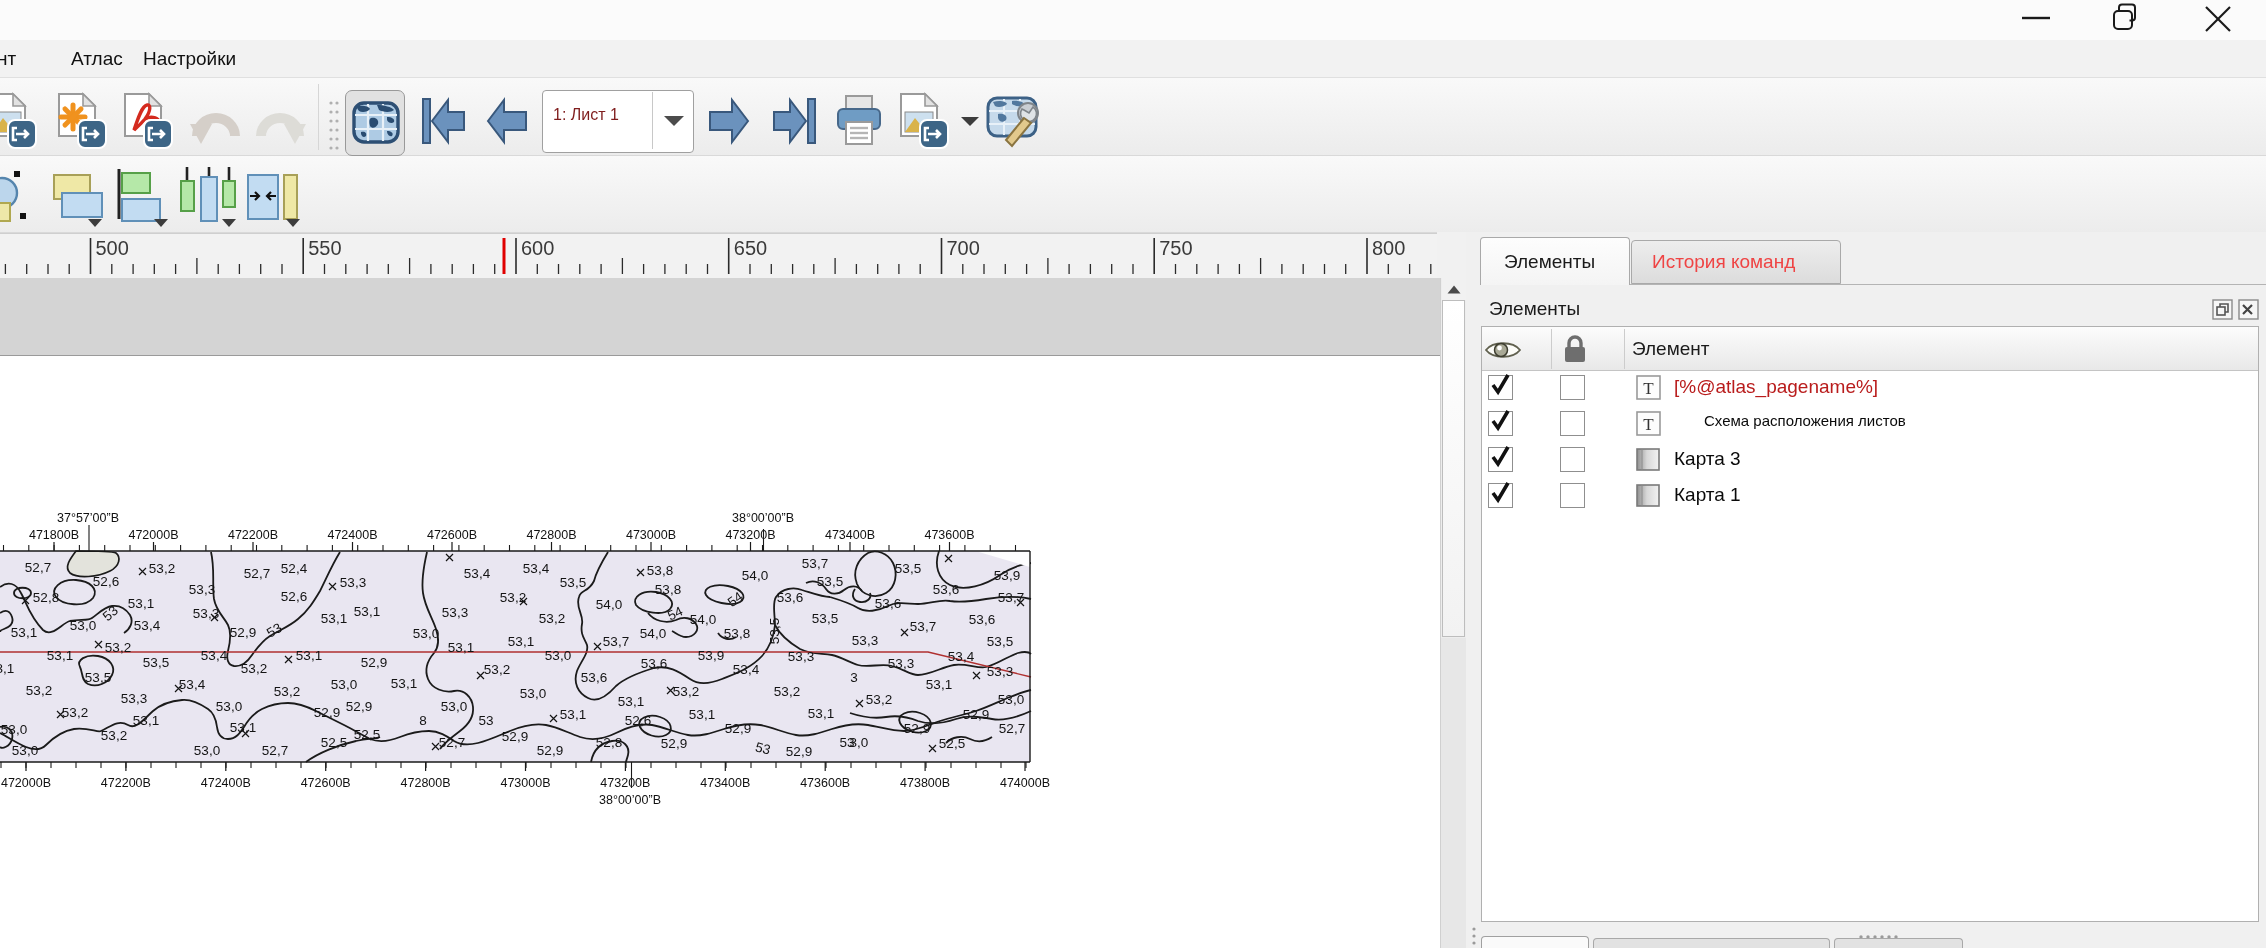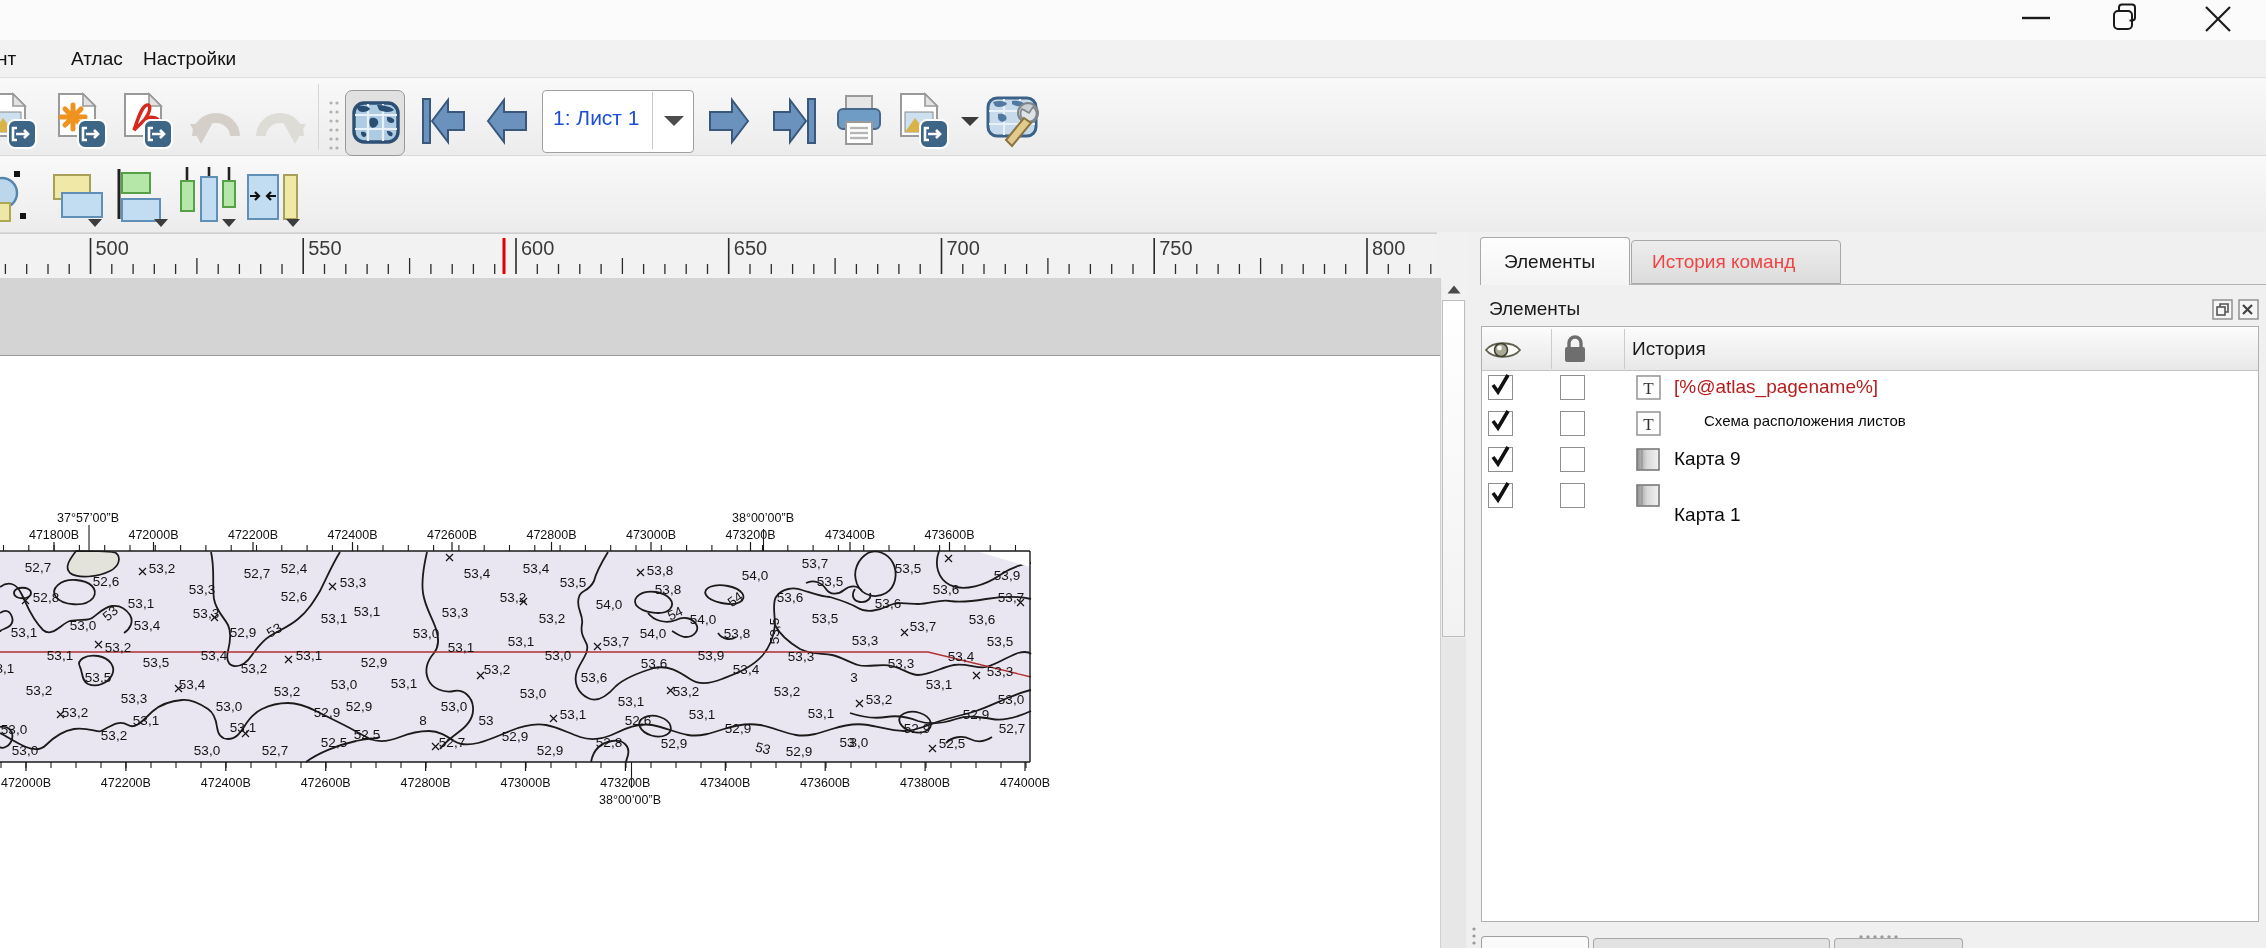"1: Лист 1" div.t { color: #1d4ed8 -> #7f1d1d; font-size: 21px -> 16px }
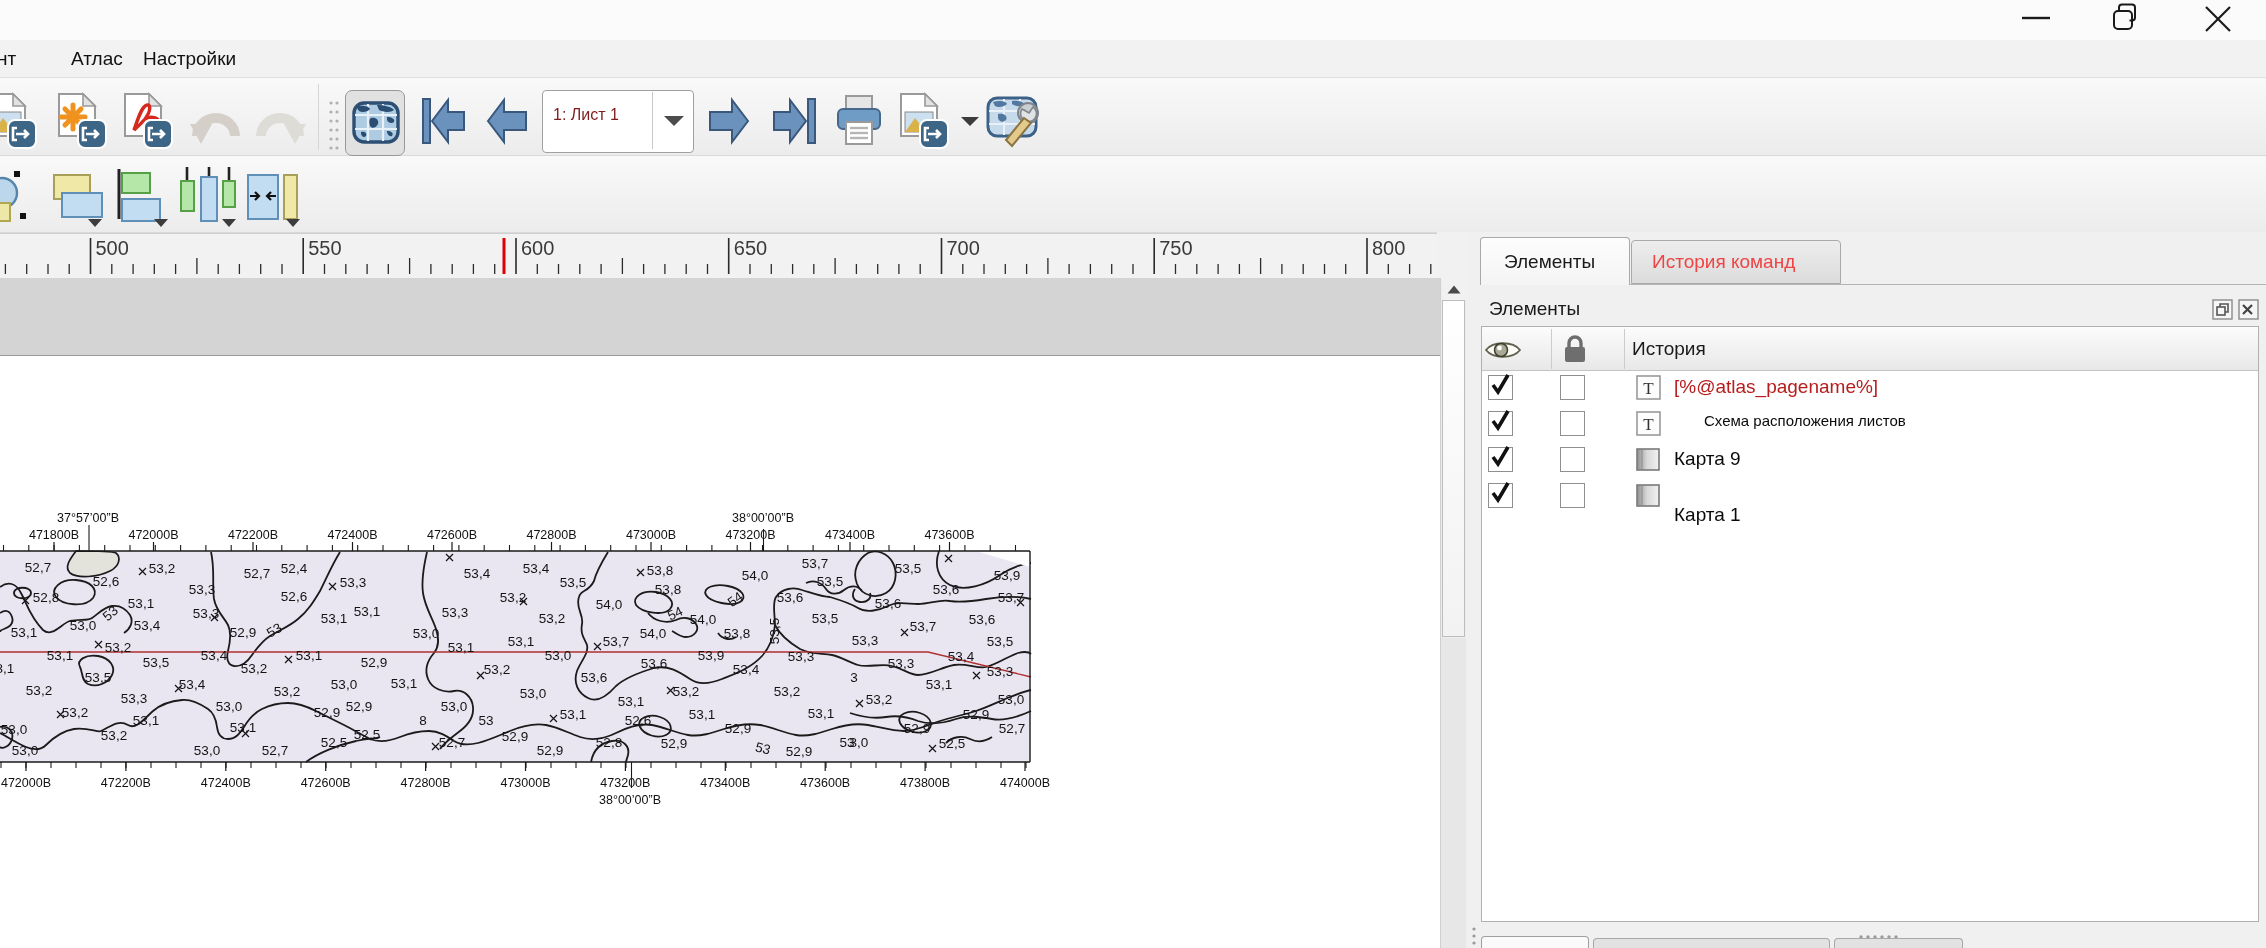"История" div.t { text: История -> Элемент }
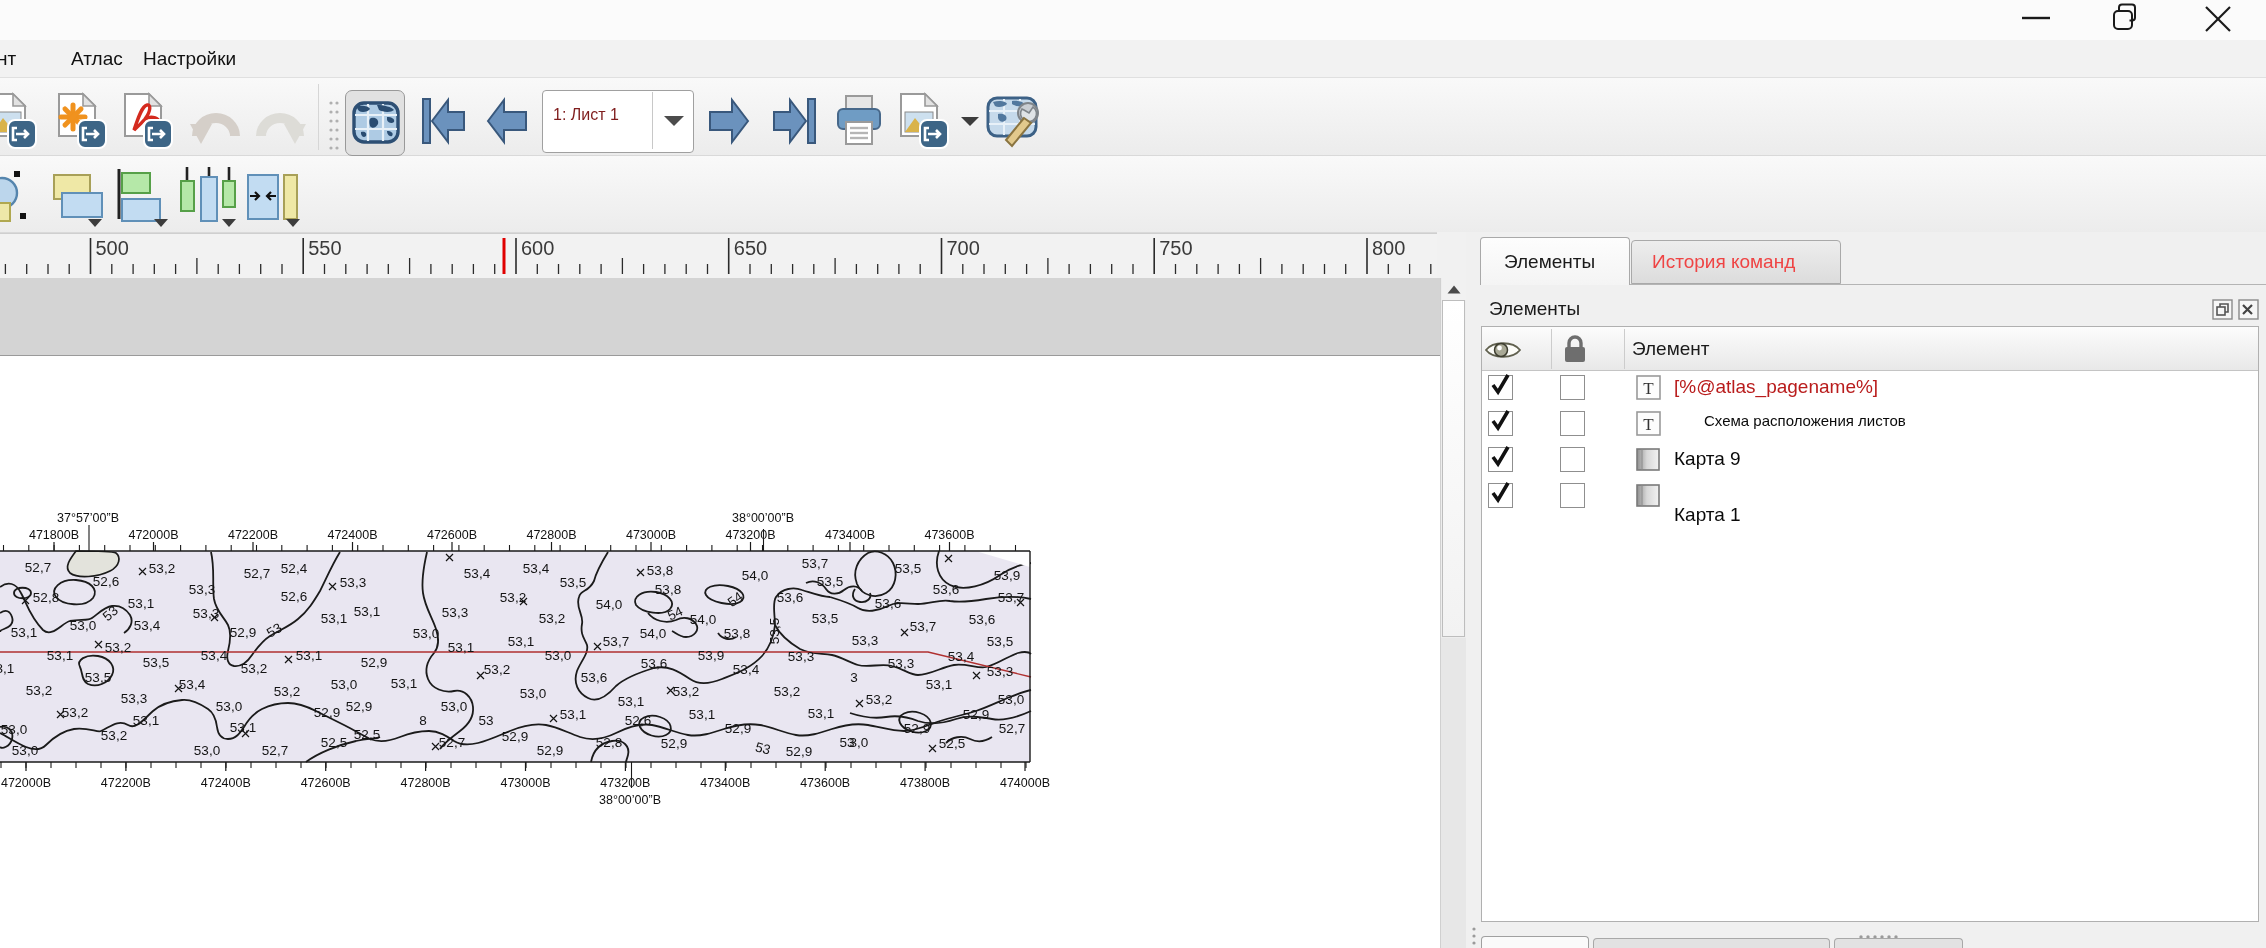"Карта 9" div.t { text: 9 -> 3 }
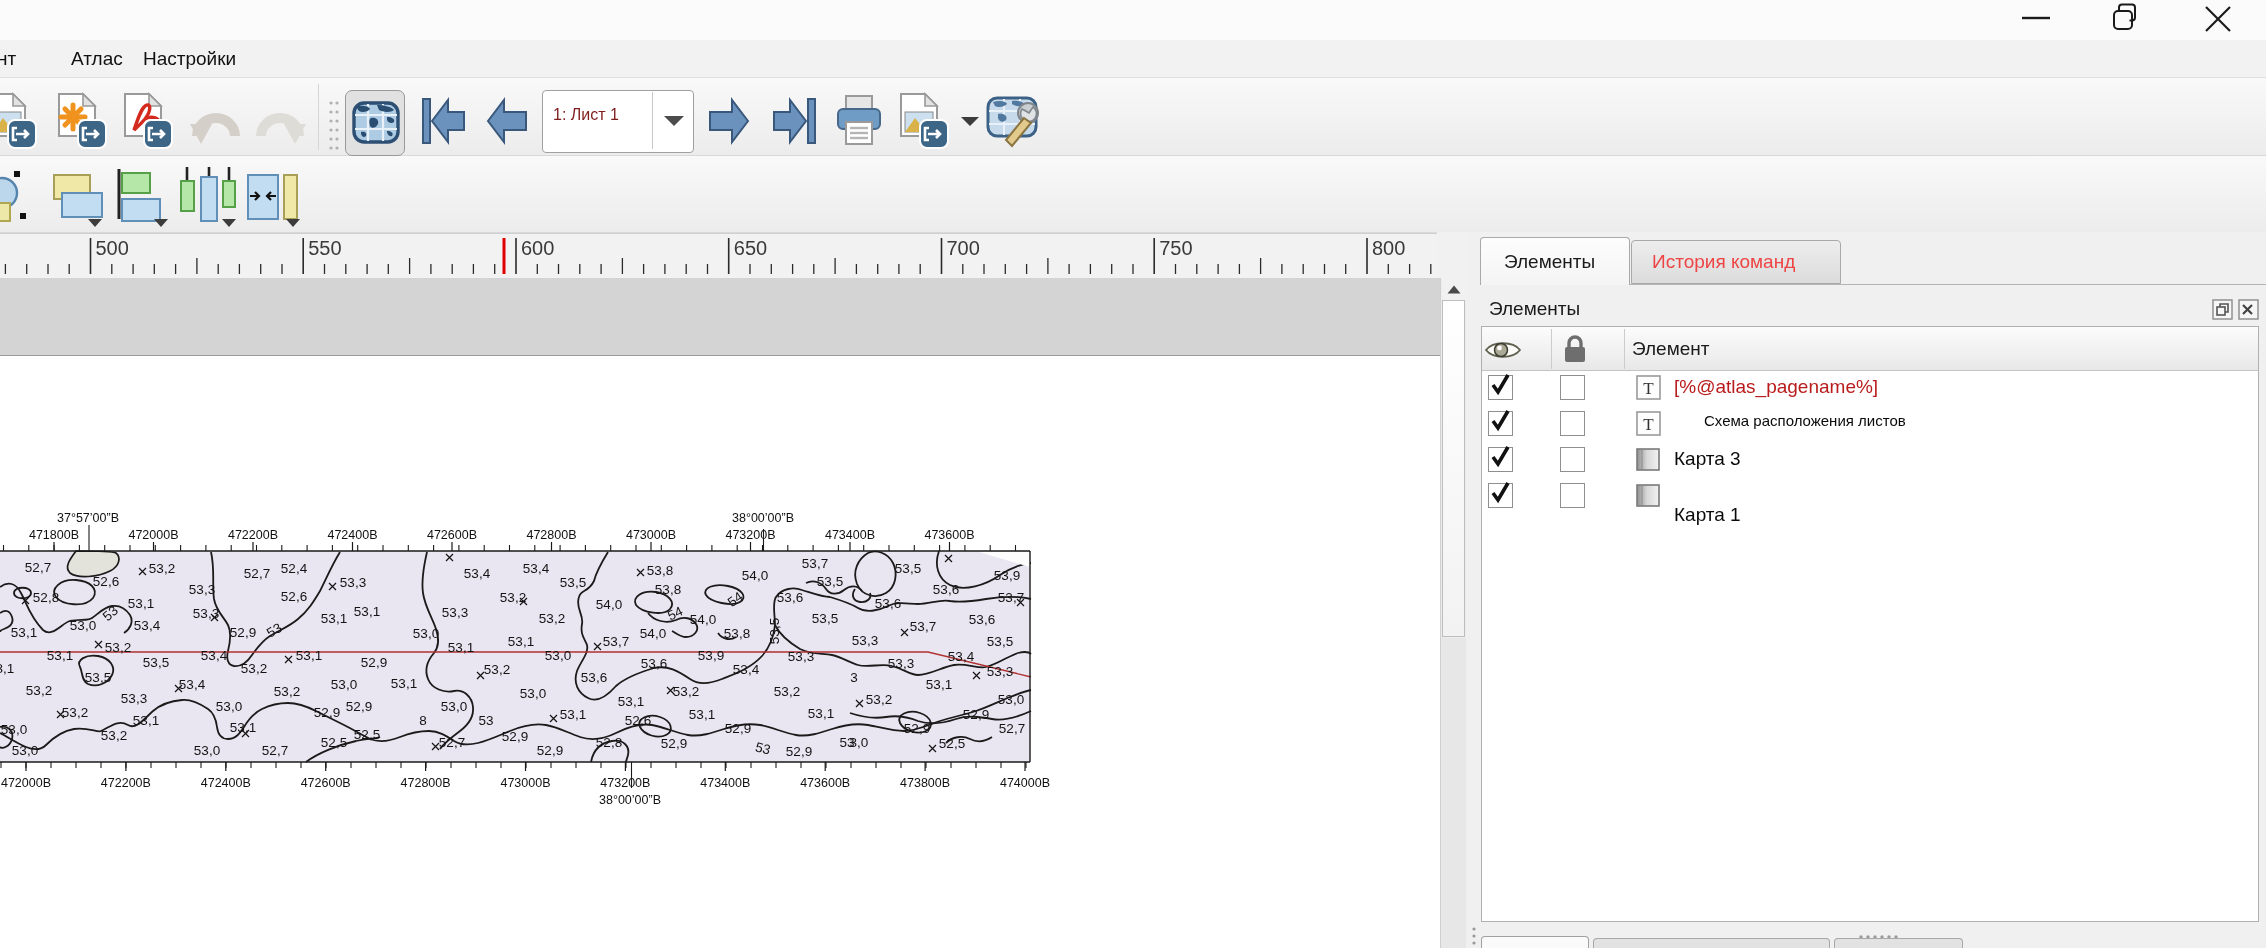"Карта 1" div.t { top: 504px -> 484px }
